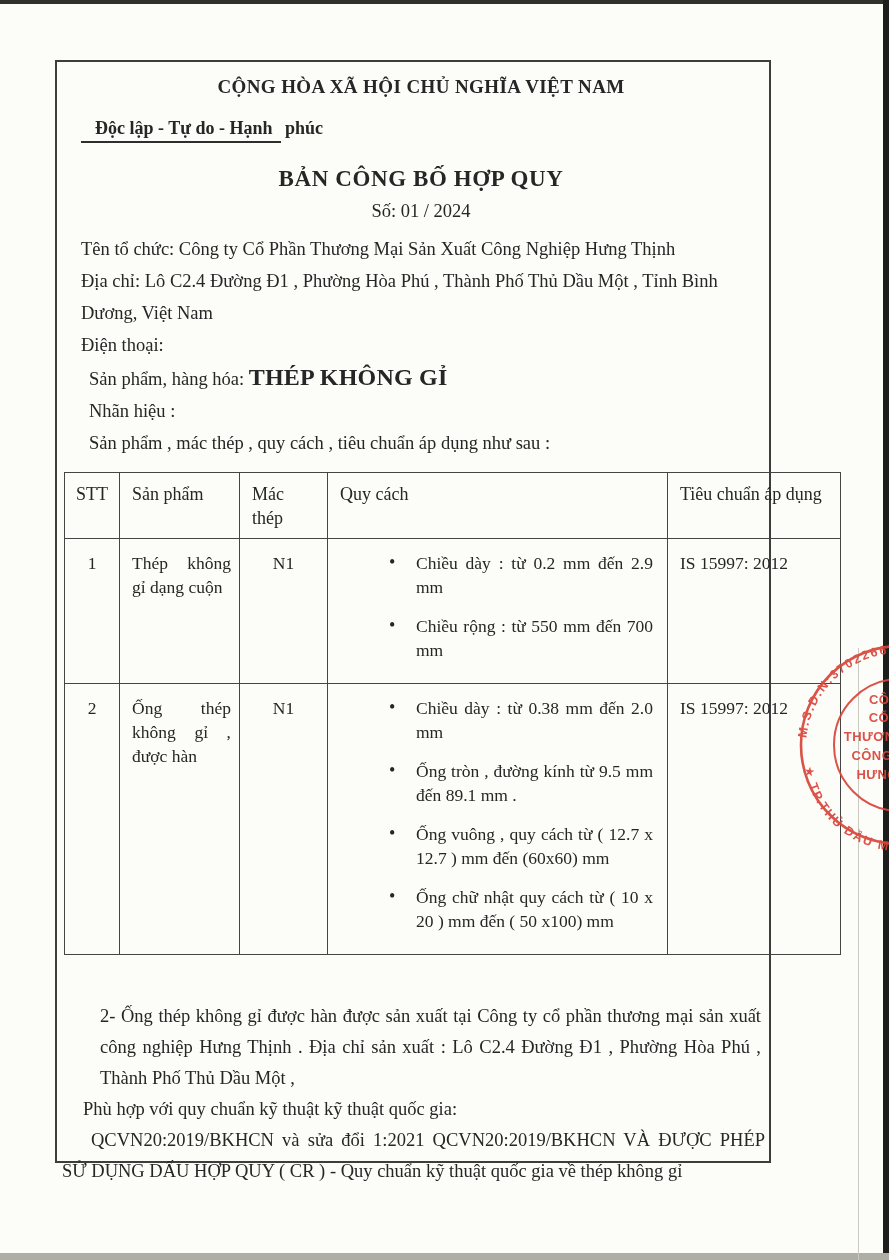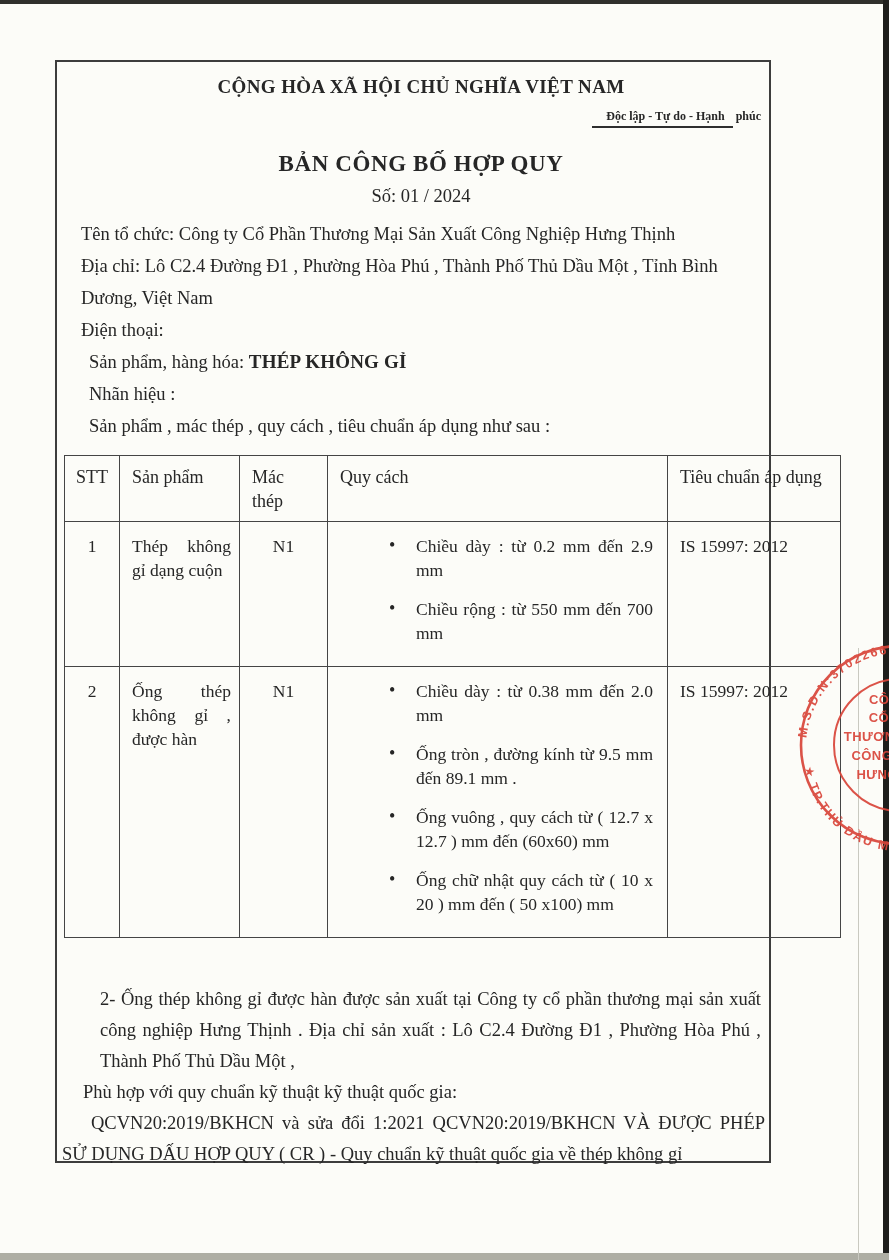"Độc lập - Tự do" .motto { font-size: 12px -> 18px; margin-top: 11px -> 20px; text-align: right -> left }
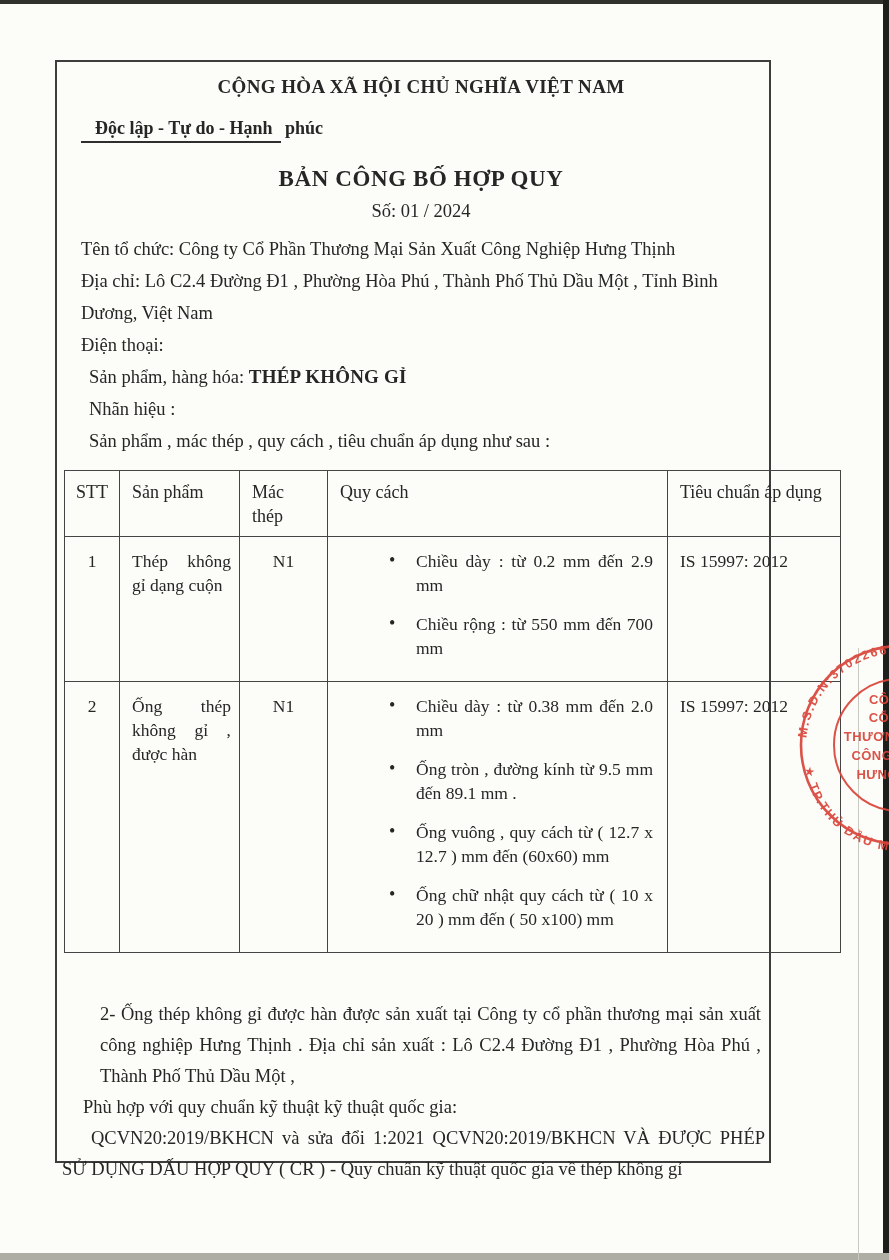"THÉP KHÔNG GỈ" .p-prod b { font-size: 19px -> 24px }
